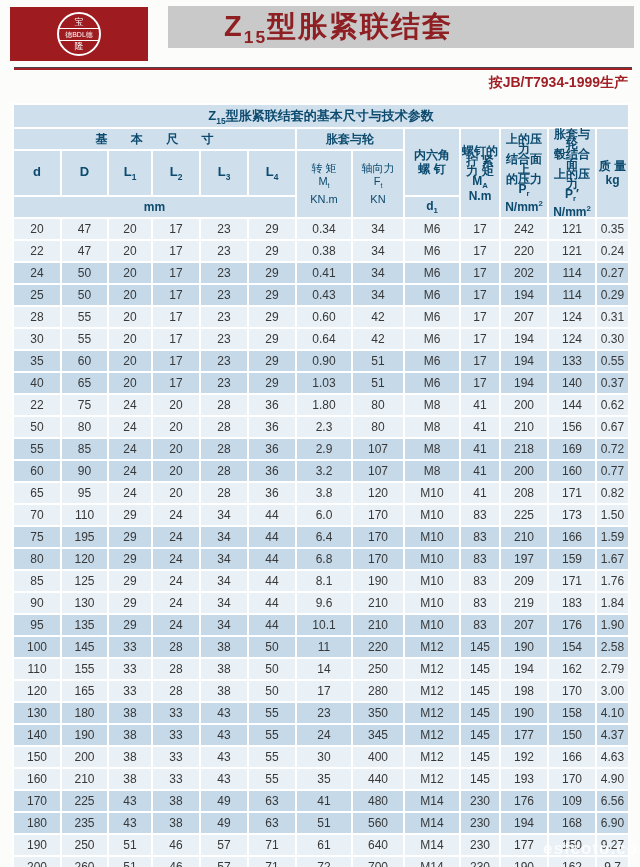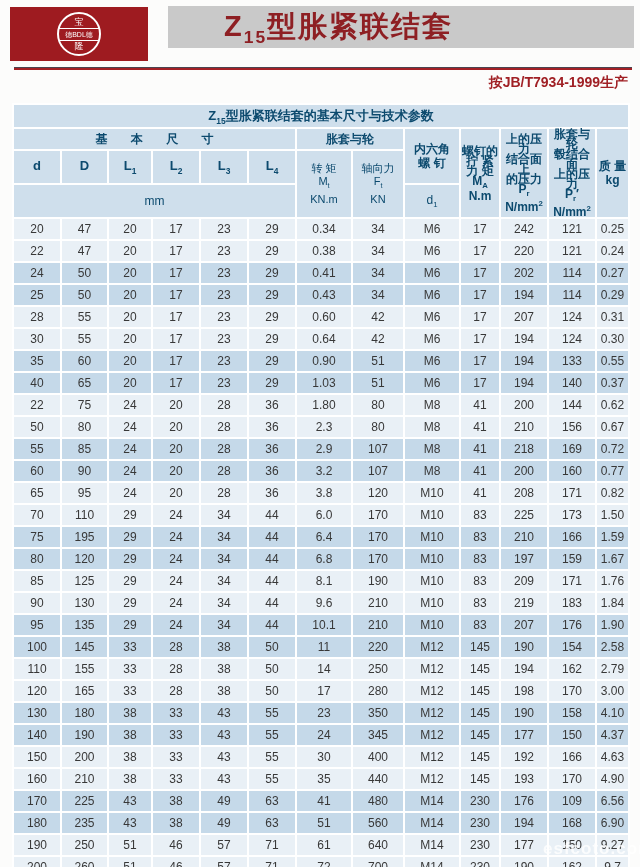"mm" .unit-row th { font-weight: normal -> bold; height: 34px -> 22px }
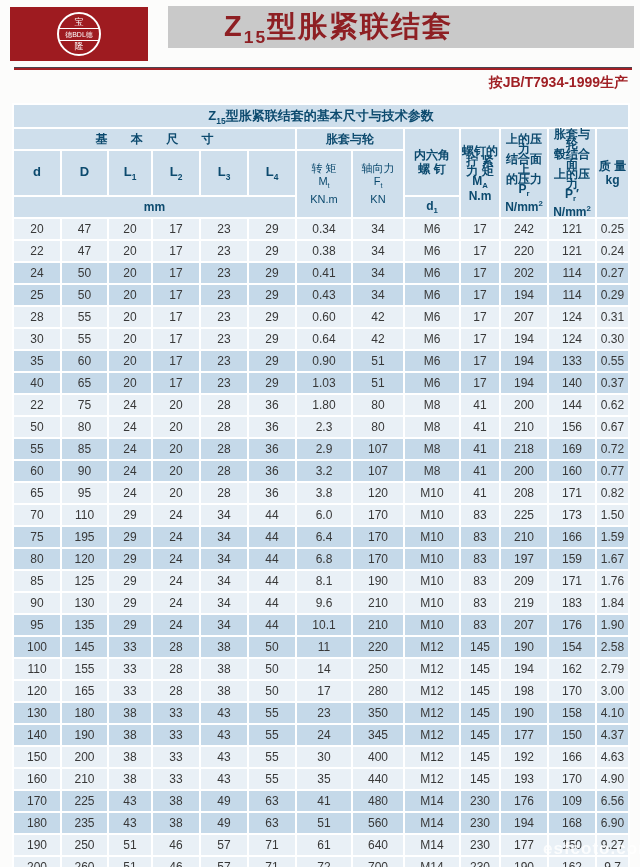"0.25" td { text: 0.25 -> 0.35 }
